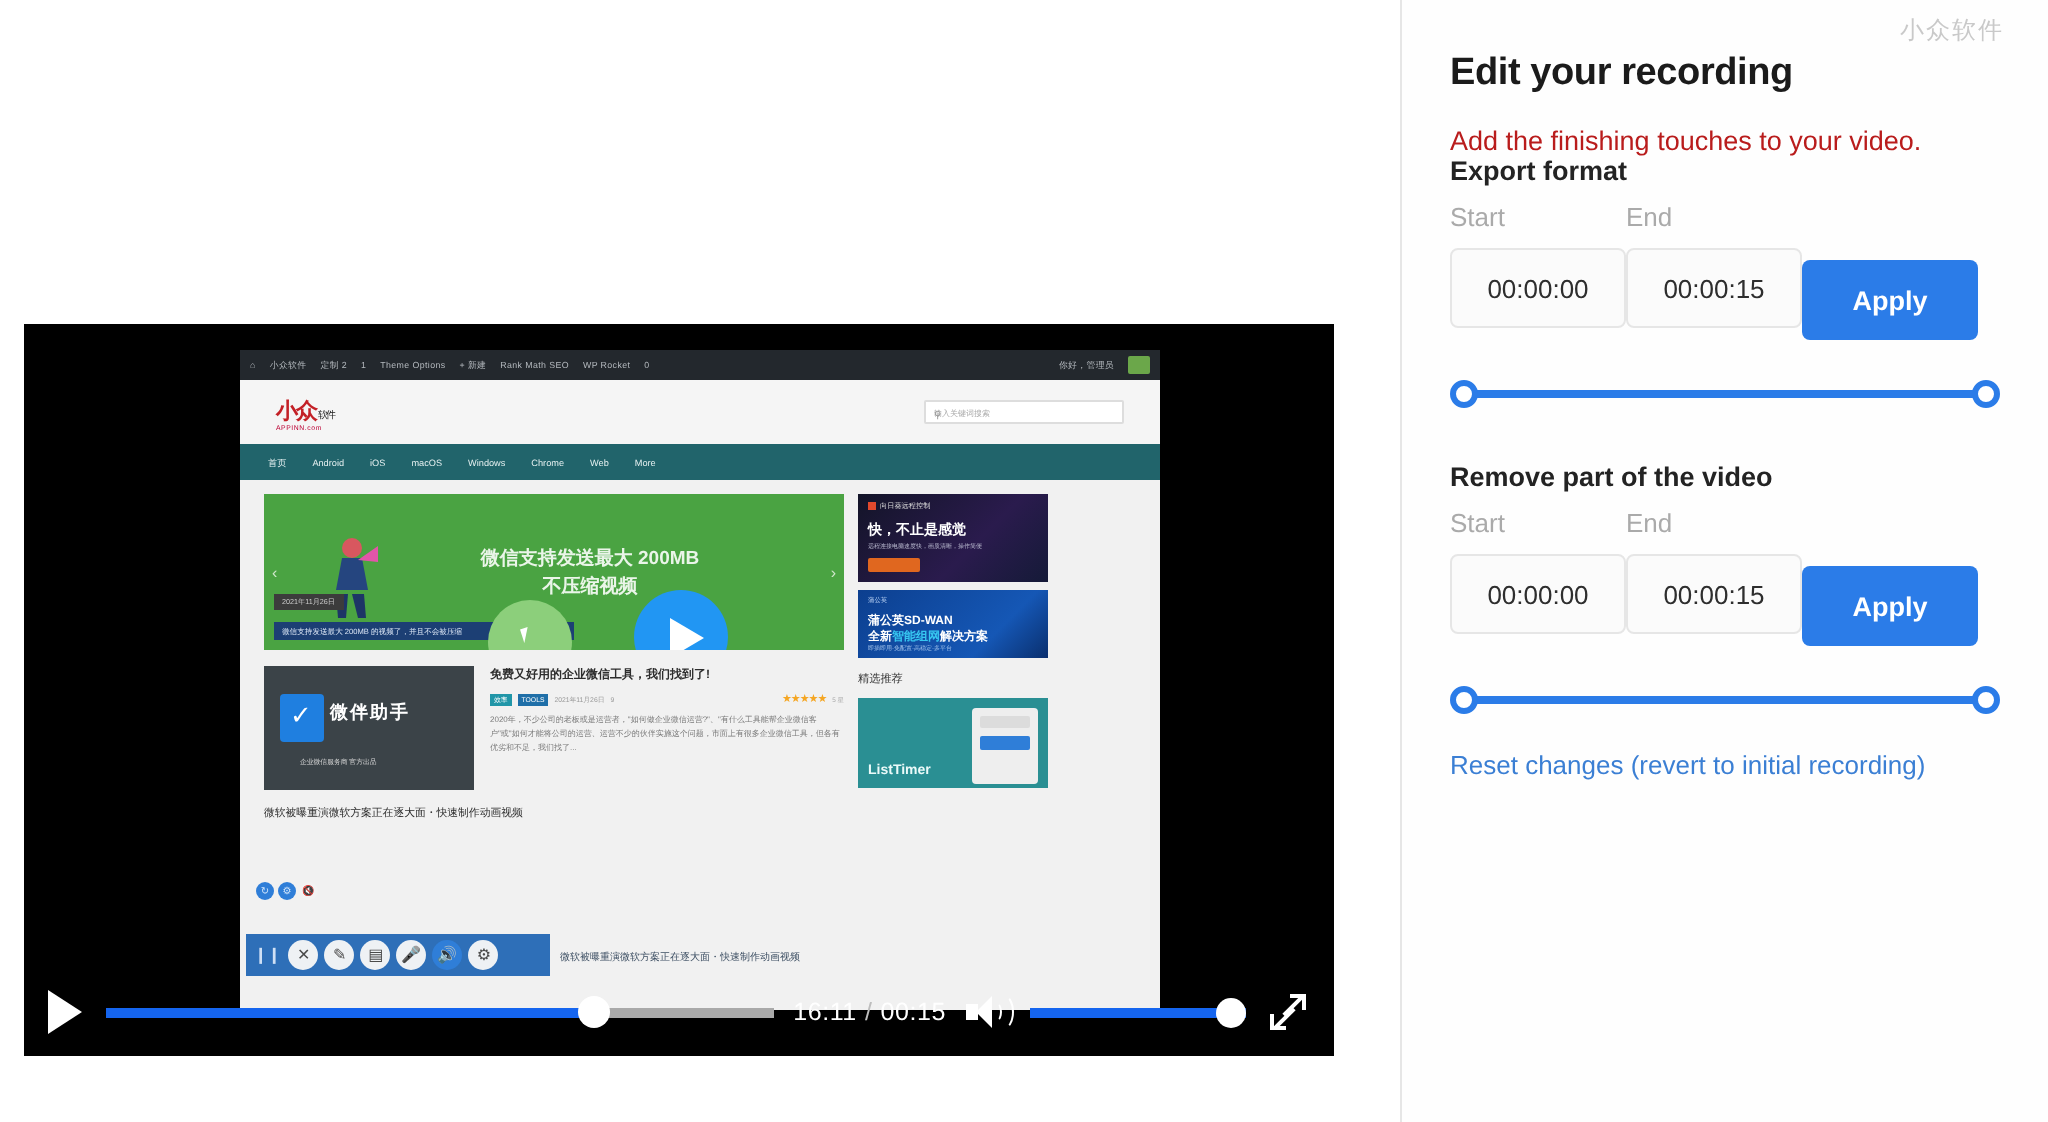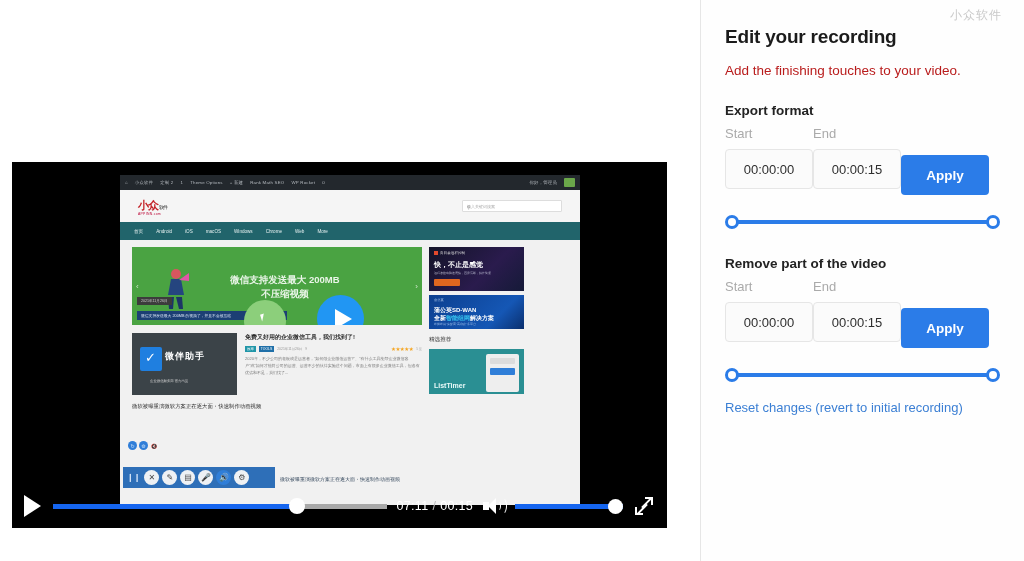"Export format" .p-label { margin-top: 25px -> none }
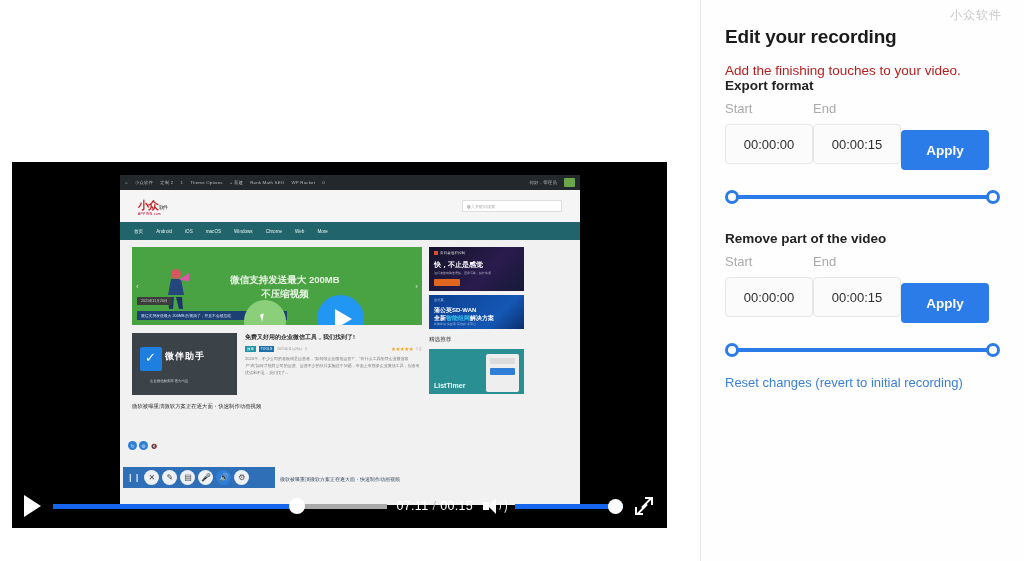"微信支持发送最大 200MB" .banner .btitle { left: 58px -> 68px }
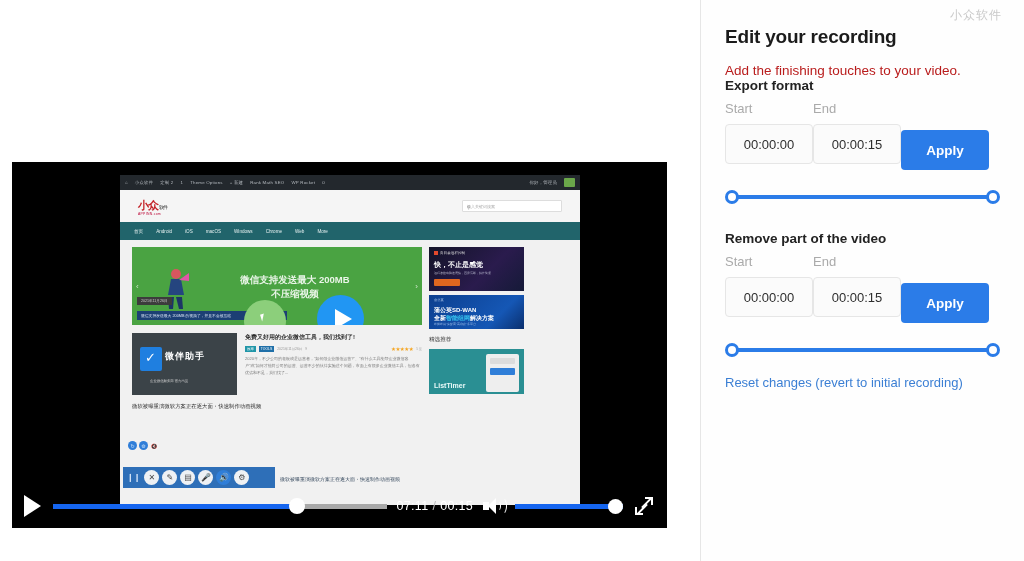"07:11" span { text: 07:11 -> 16:11 }
